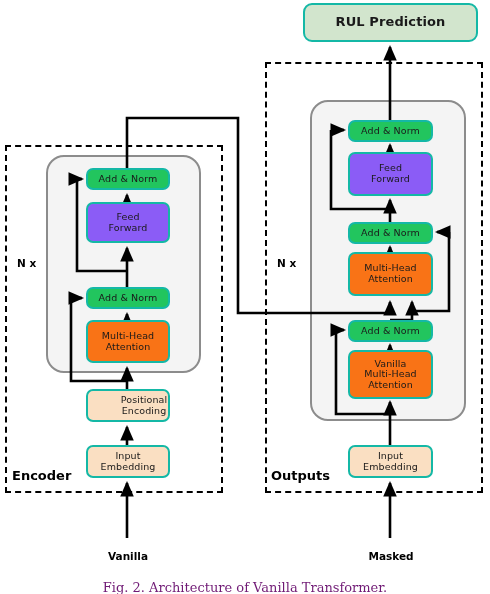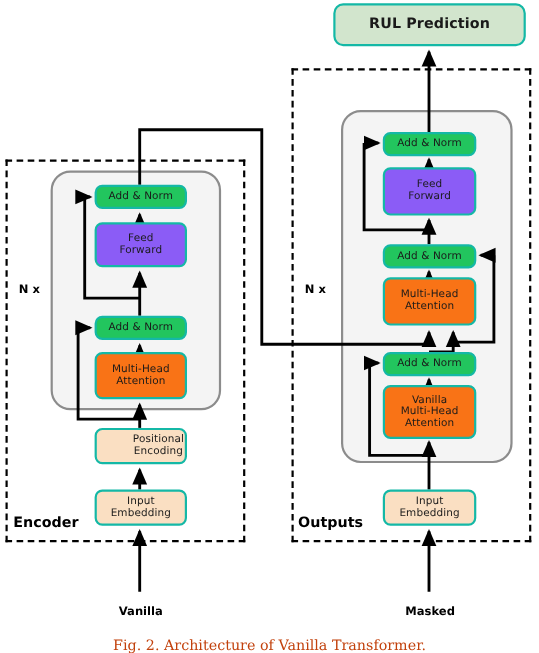"Fig. 2. Architecture of Vanilla" .caption { color: #c2410c -> #701a75 }
